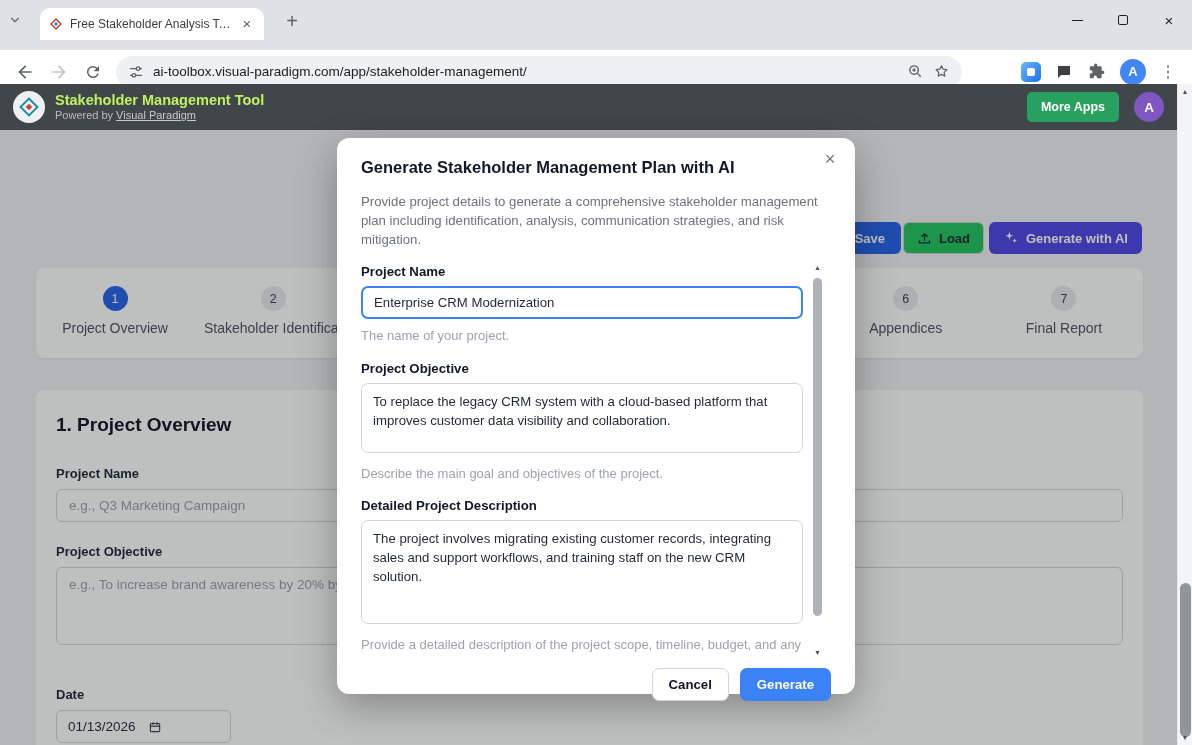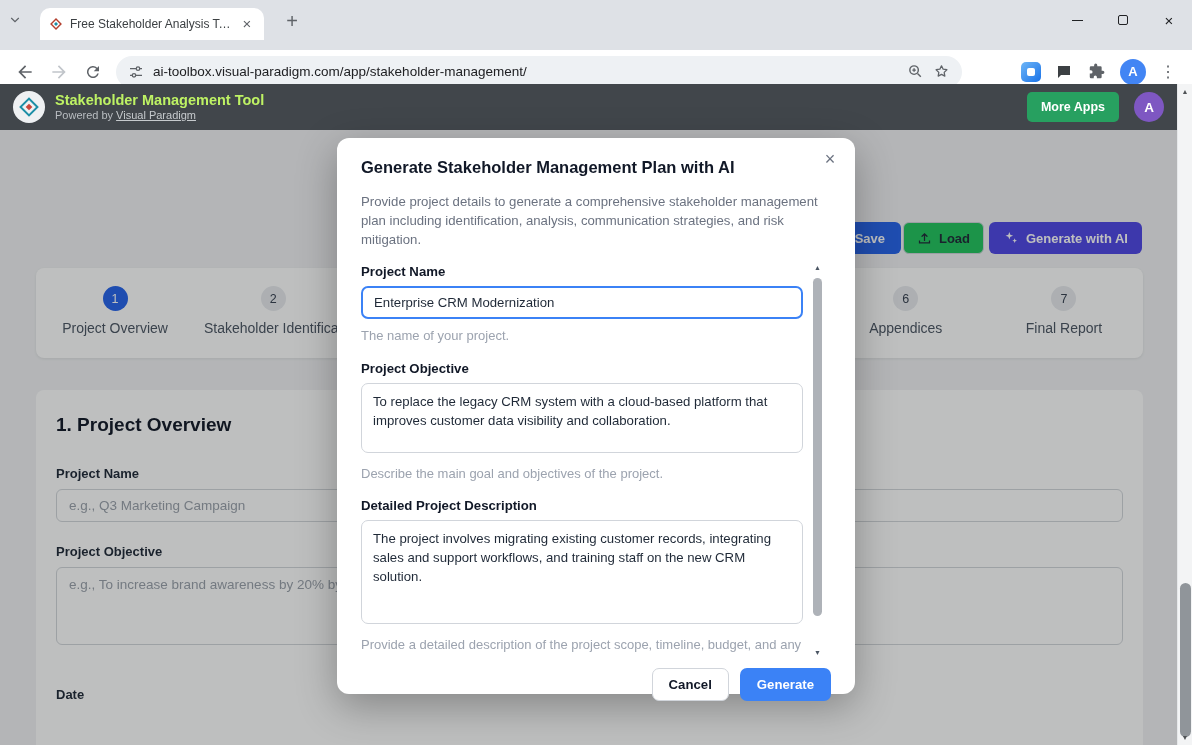"01/13/2026" div.datebox { html: none -> <div> <span>01/13/2026</span> <span> <svg> <rect></rect> <path></path> </svg> </span> </div> }
